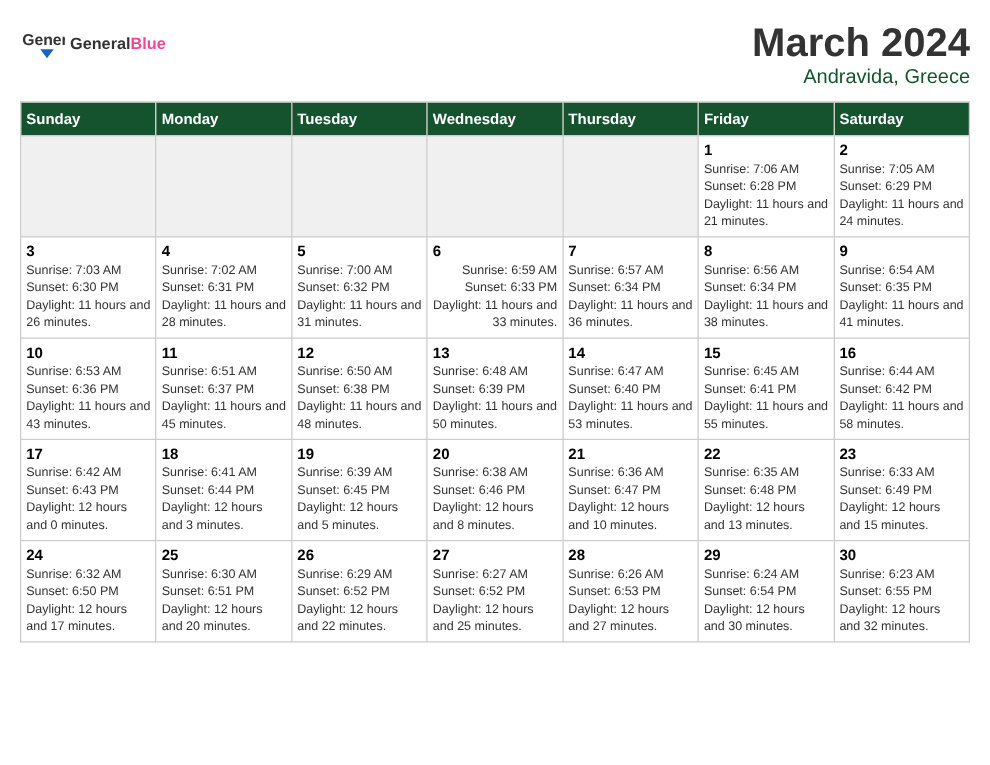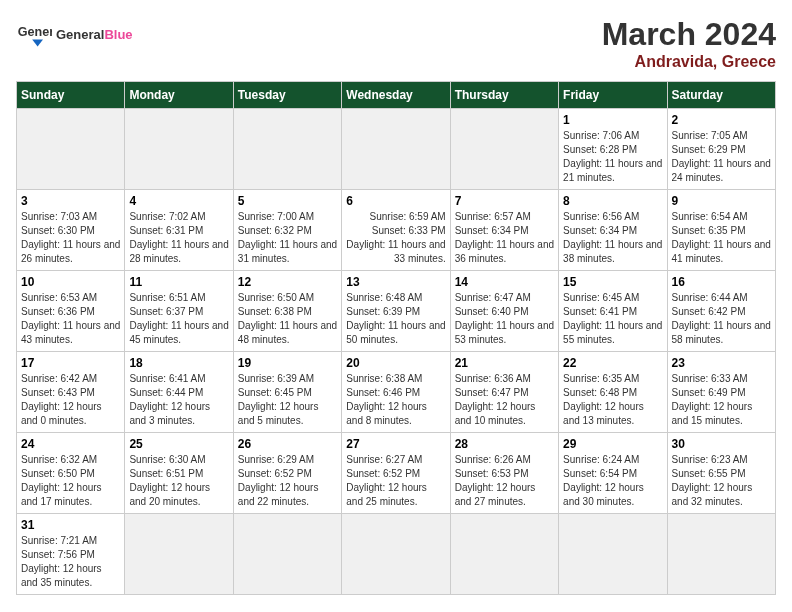"Andravida, Greece" .title-area h2 { color: #7f1d1d -> #14532d; font-weight: bold -> normal }
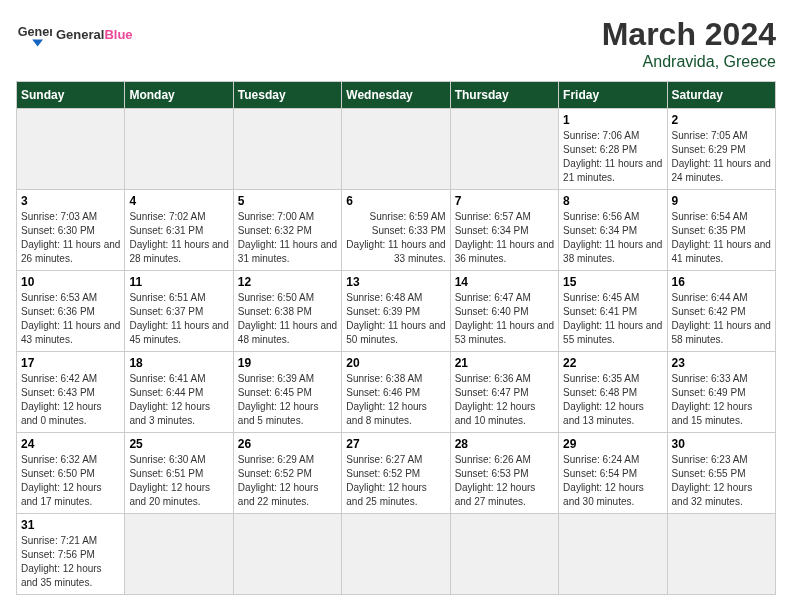"31" tr { html: <tr> <td> <span>31</span> <div>Sunrise: 7:21 AM Sunset: 7:56 PM Daylight: 12 hours and 35 minutes.</div> </td> <td></td> <td></td> <td></td> <td></td> <td></td> <td></td> </tr> -> none }
